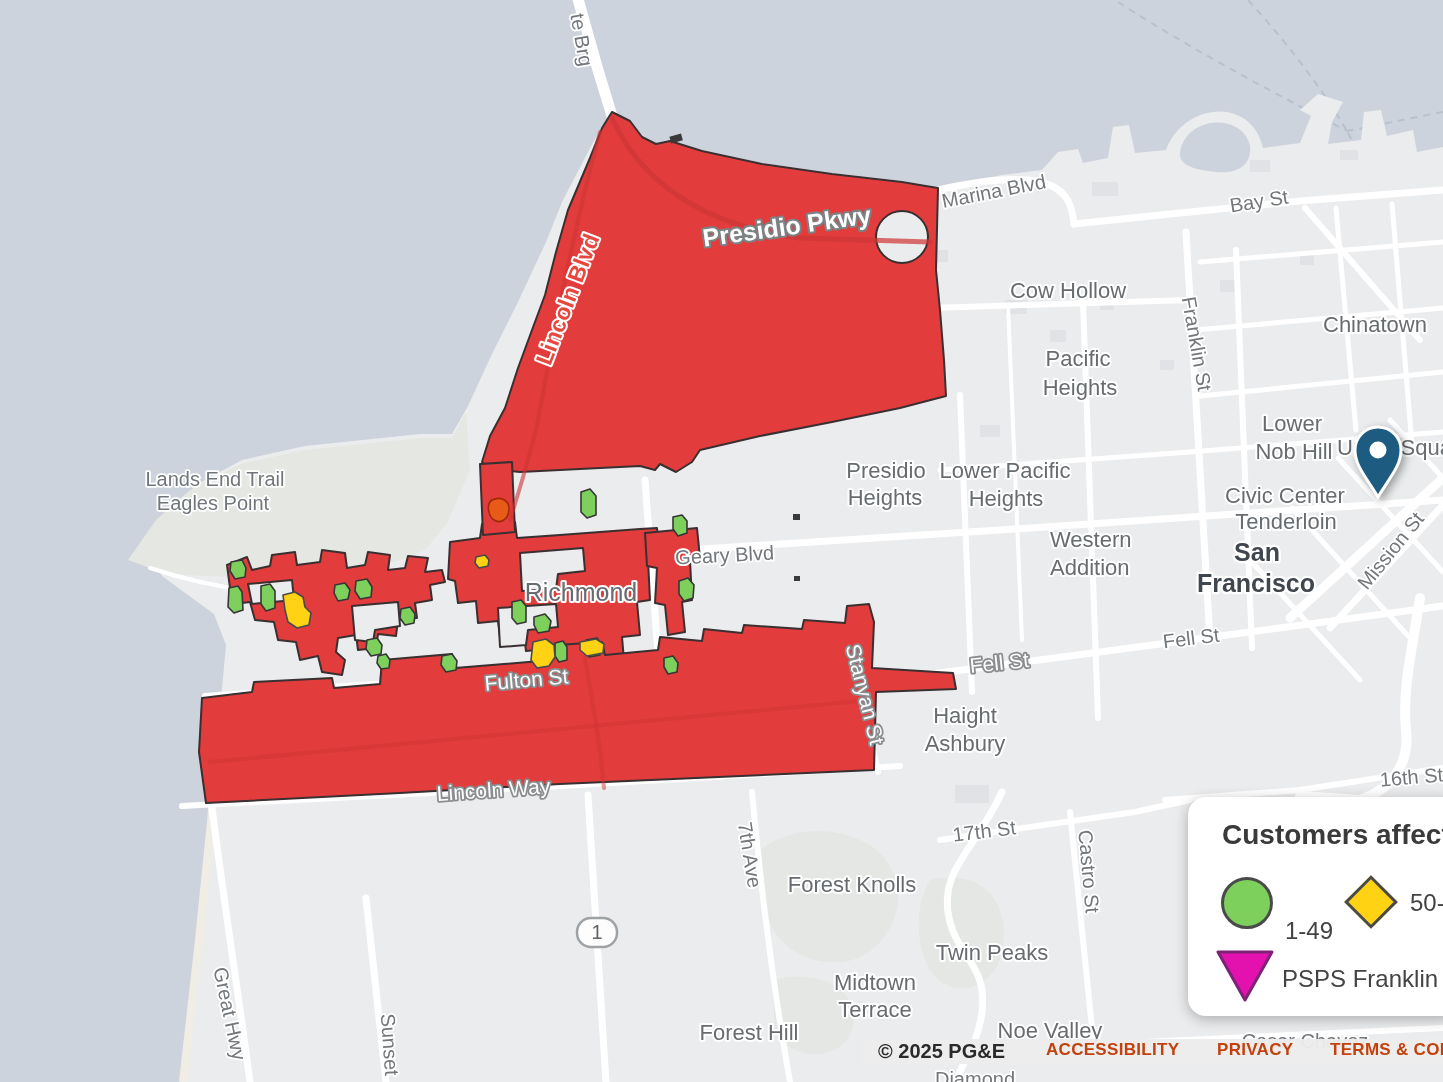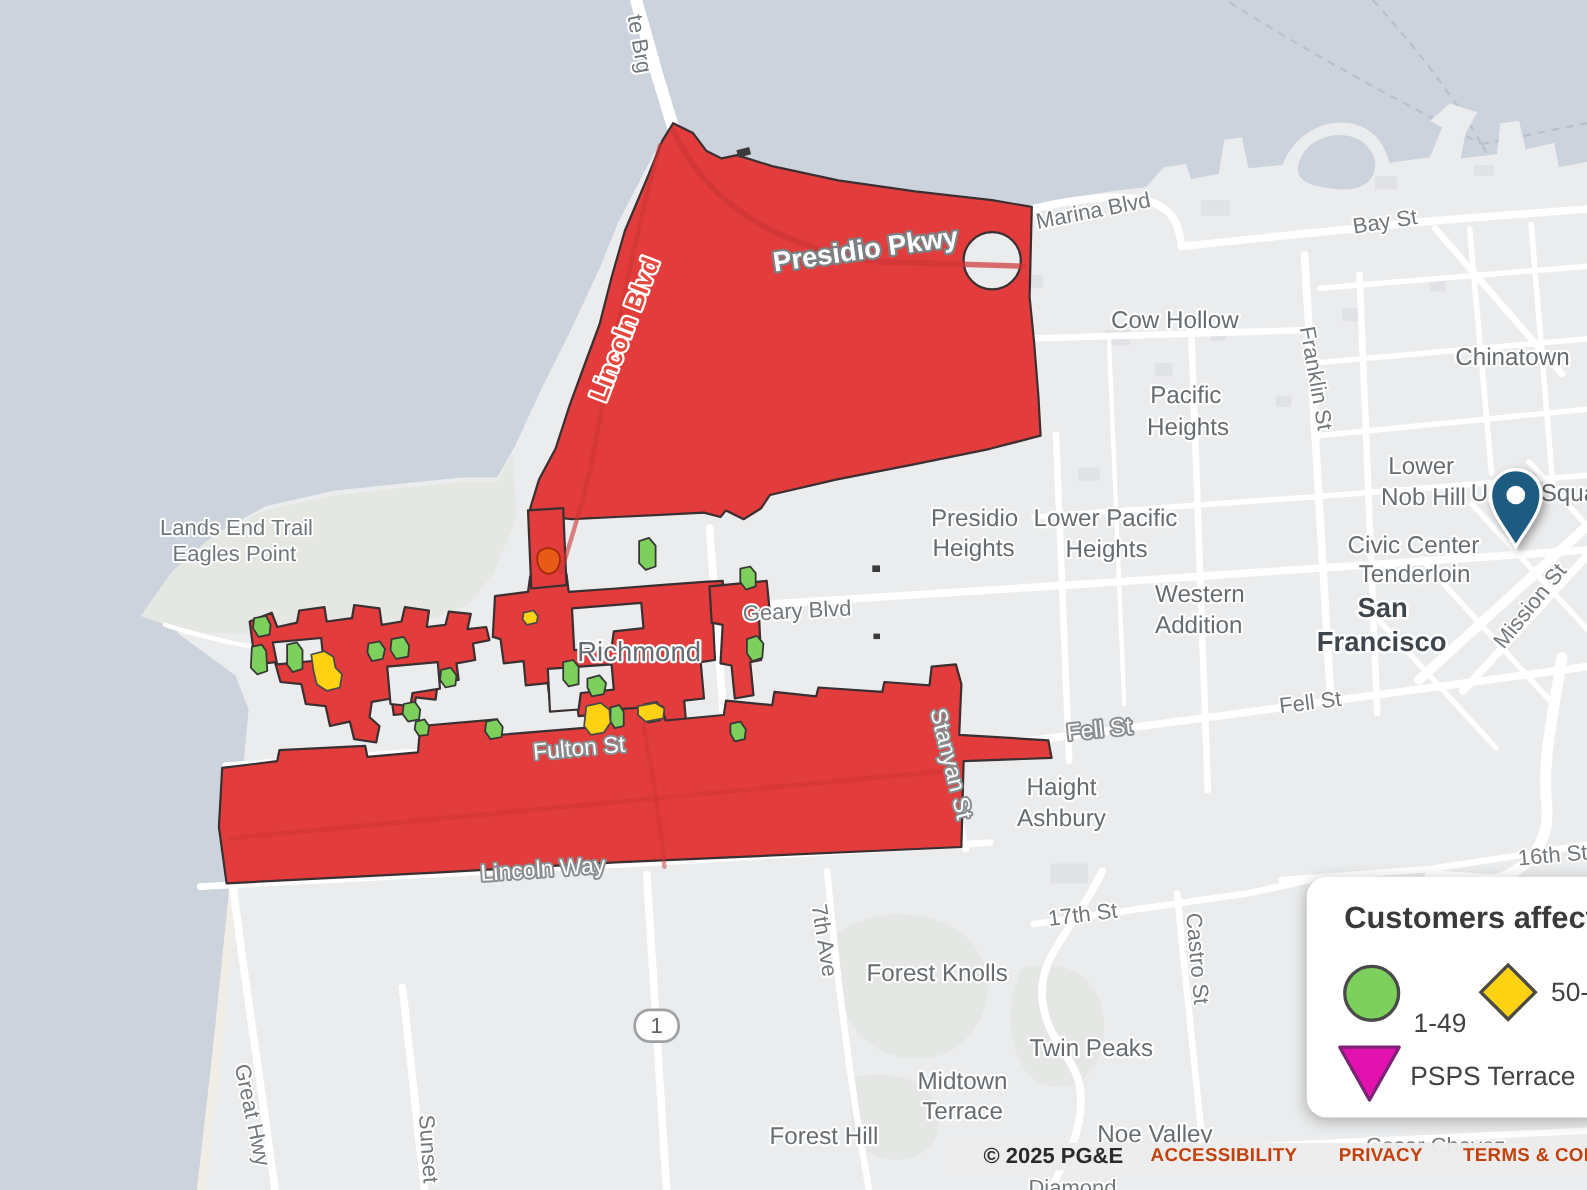"PSPS Terrace" span.lbl { text: Terrace -> Franklin }
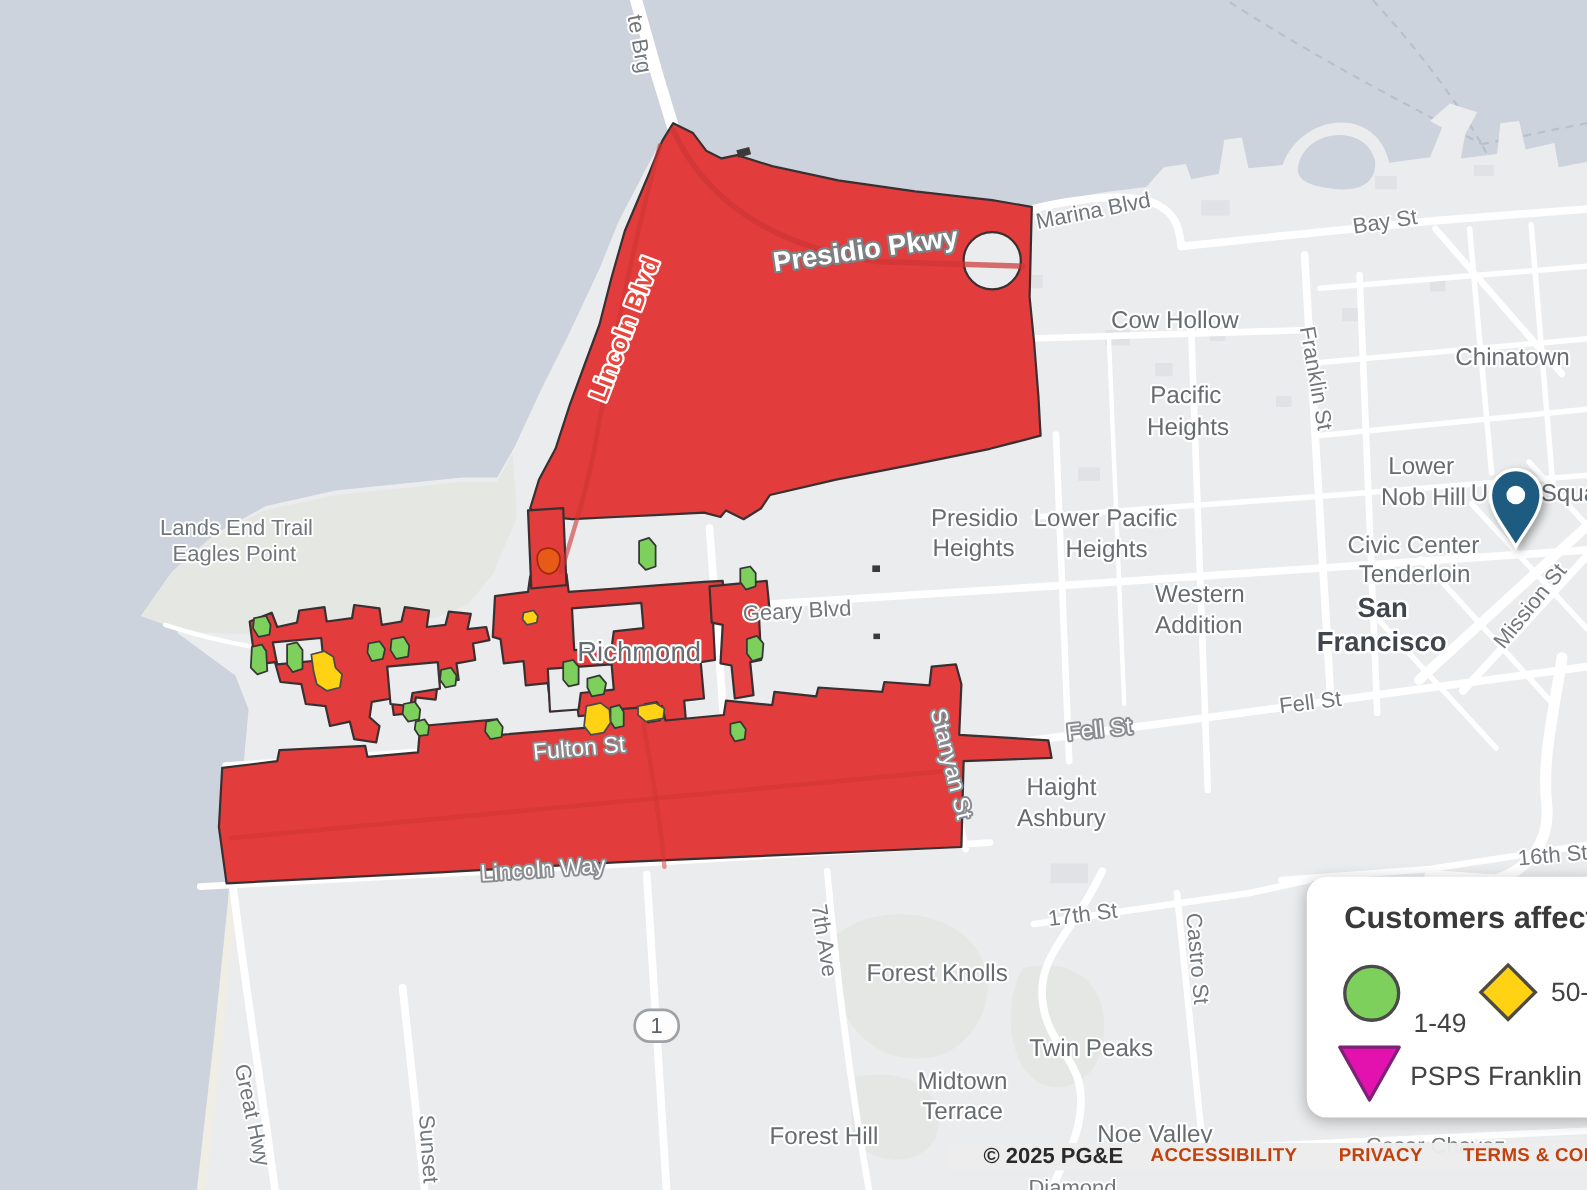"© 2025 PG&E" .copyright { left: 32px -> 16px }
